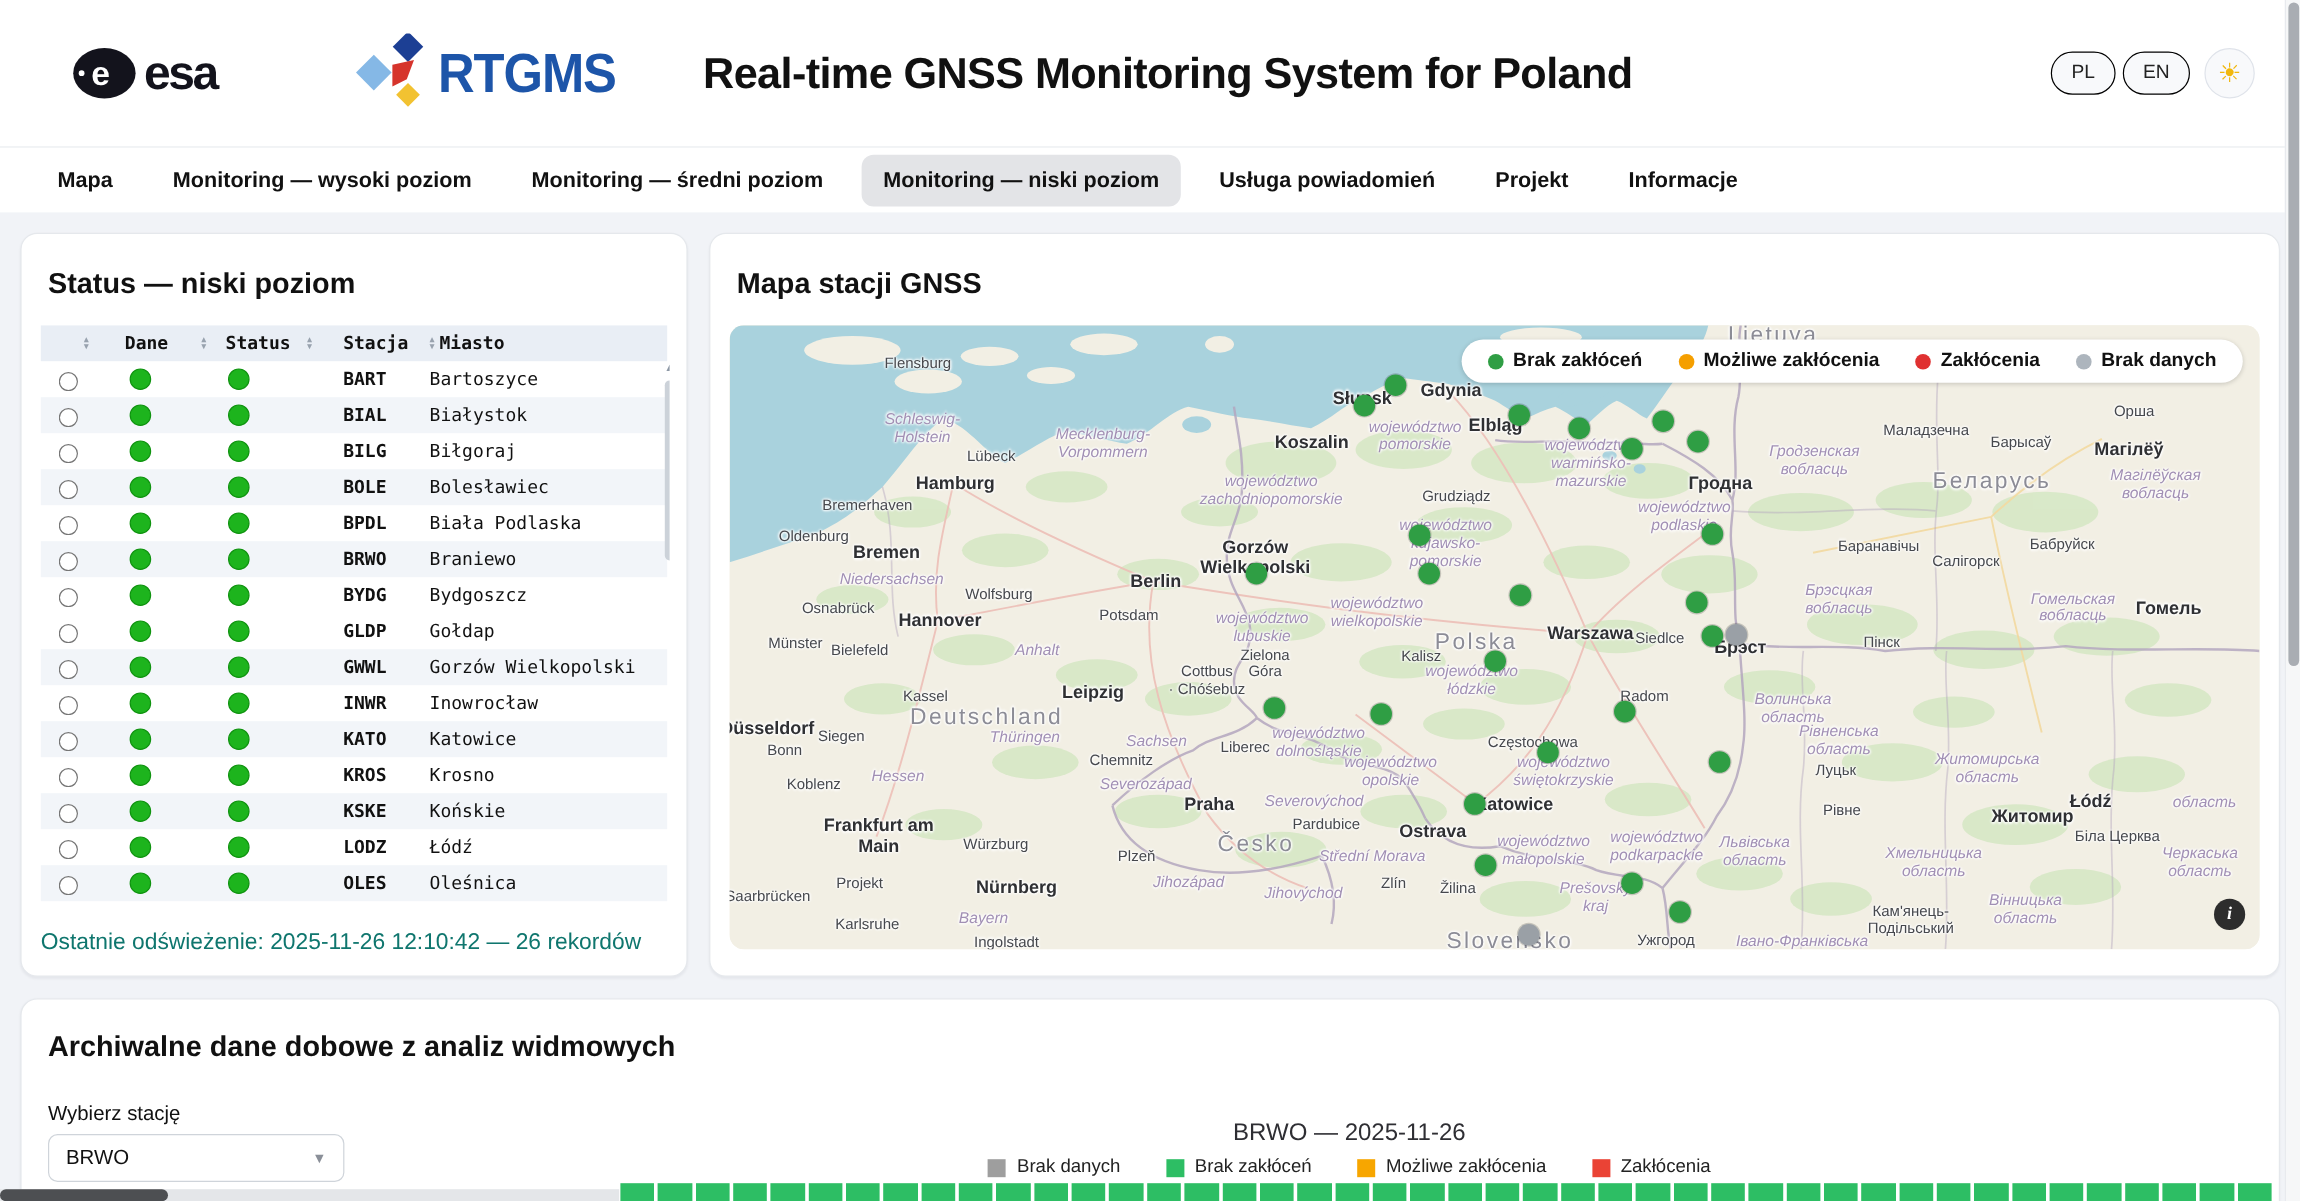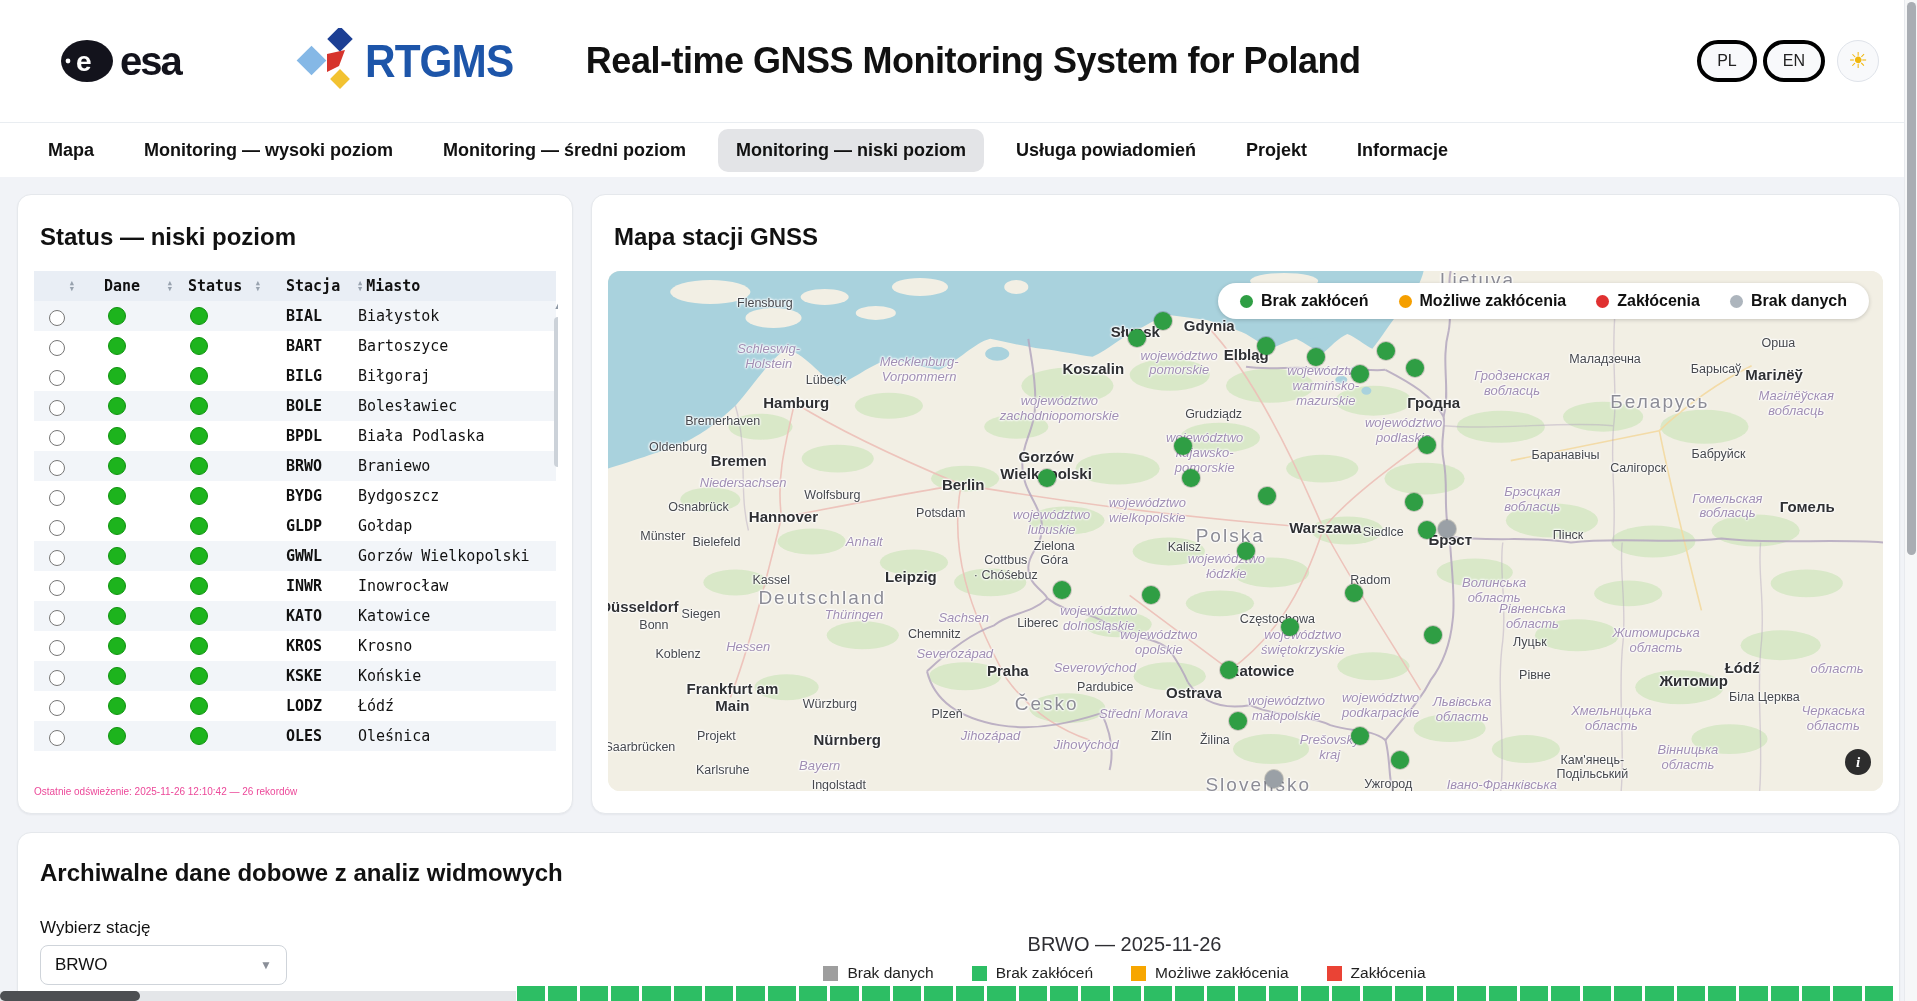"PL" .pill { border: 4px solid #000000 -> 1px solid #000000 }
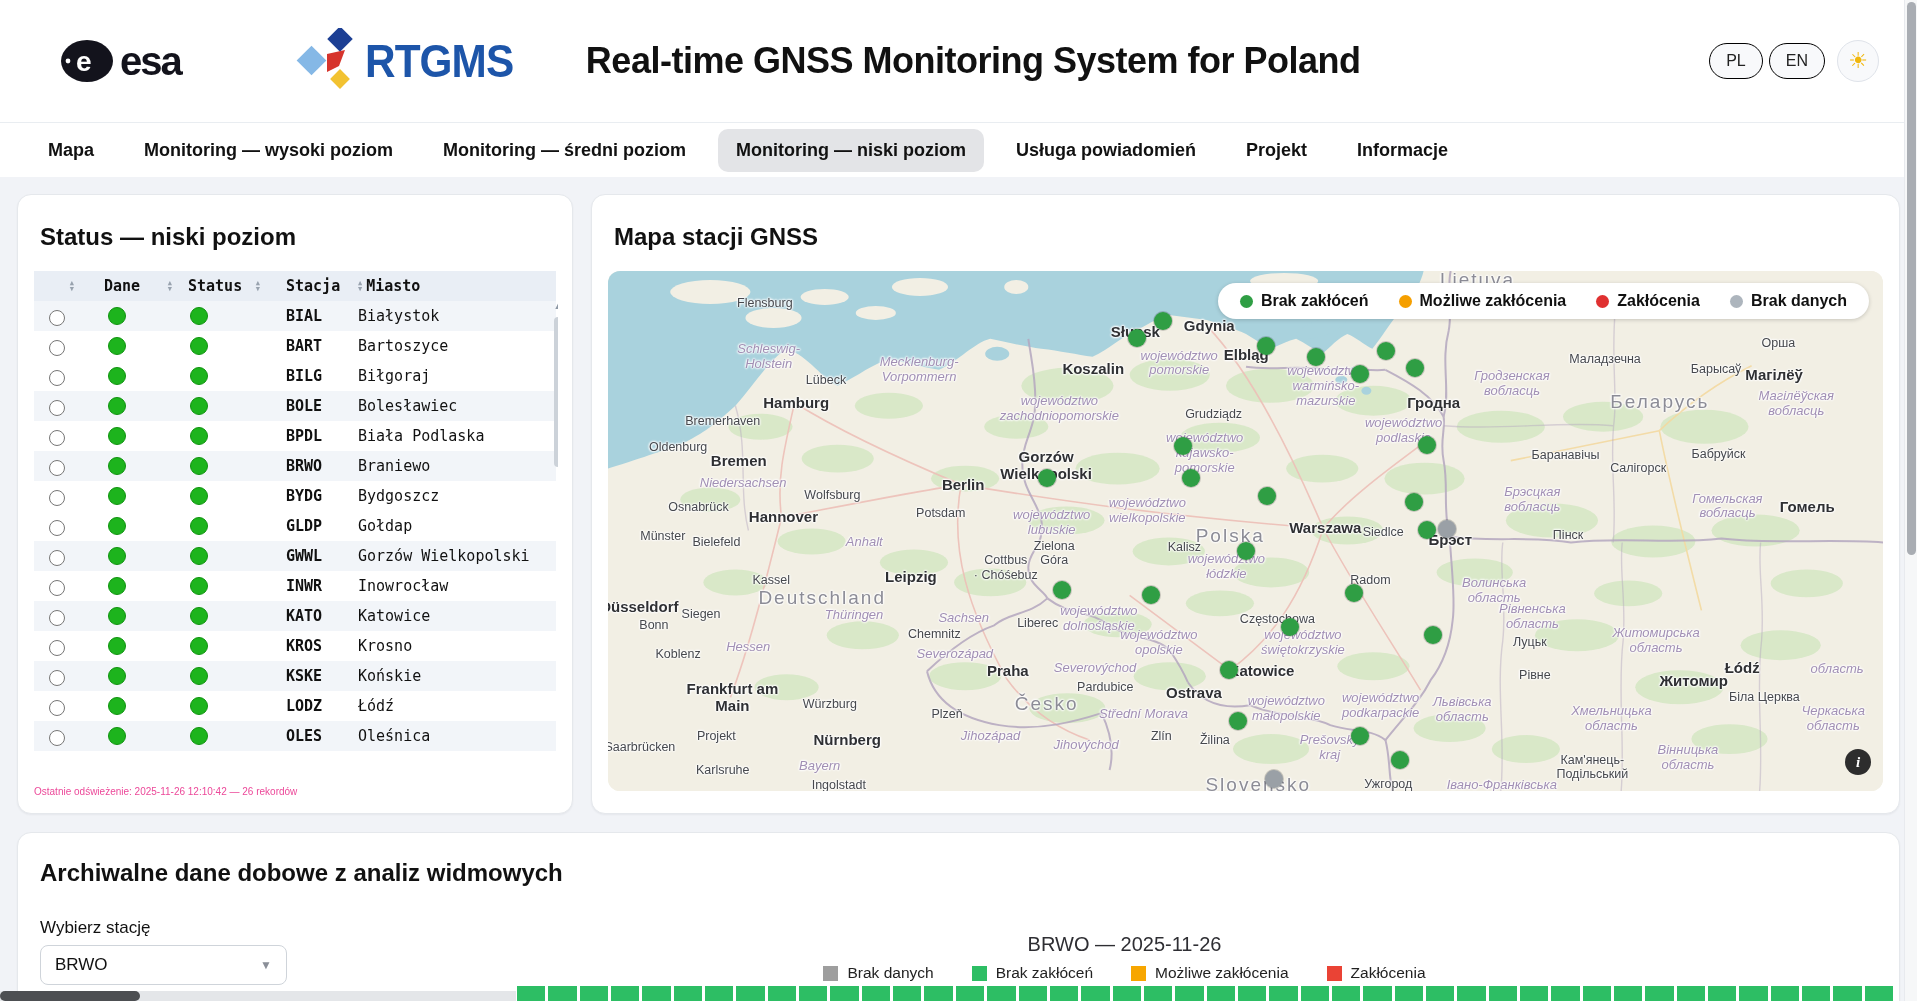"BIAL" div.trow { order: before "BART" -> after "BART" }
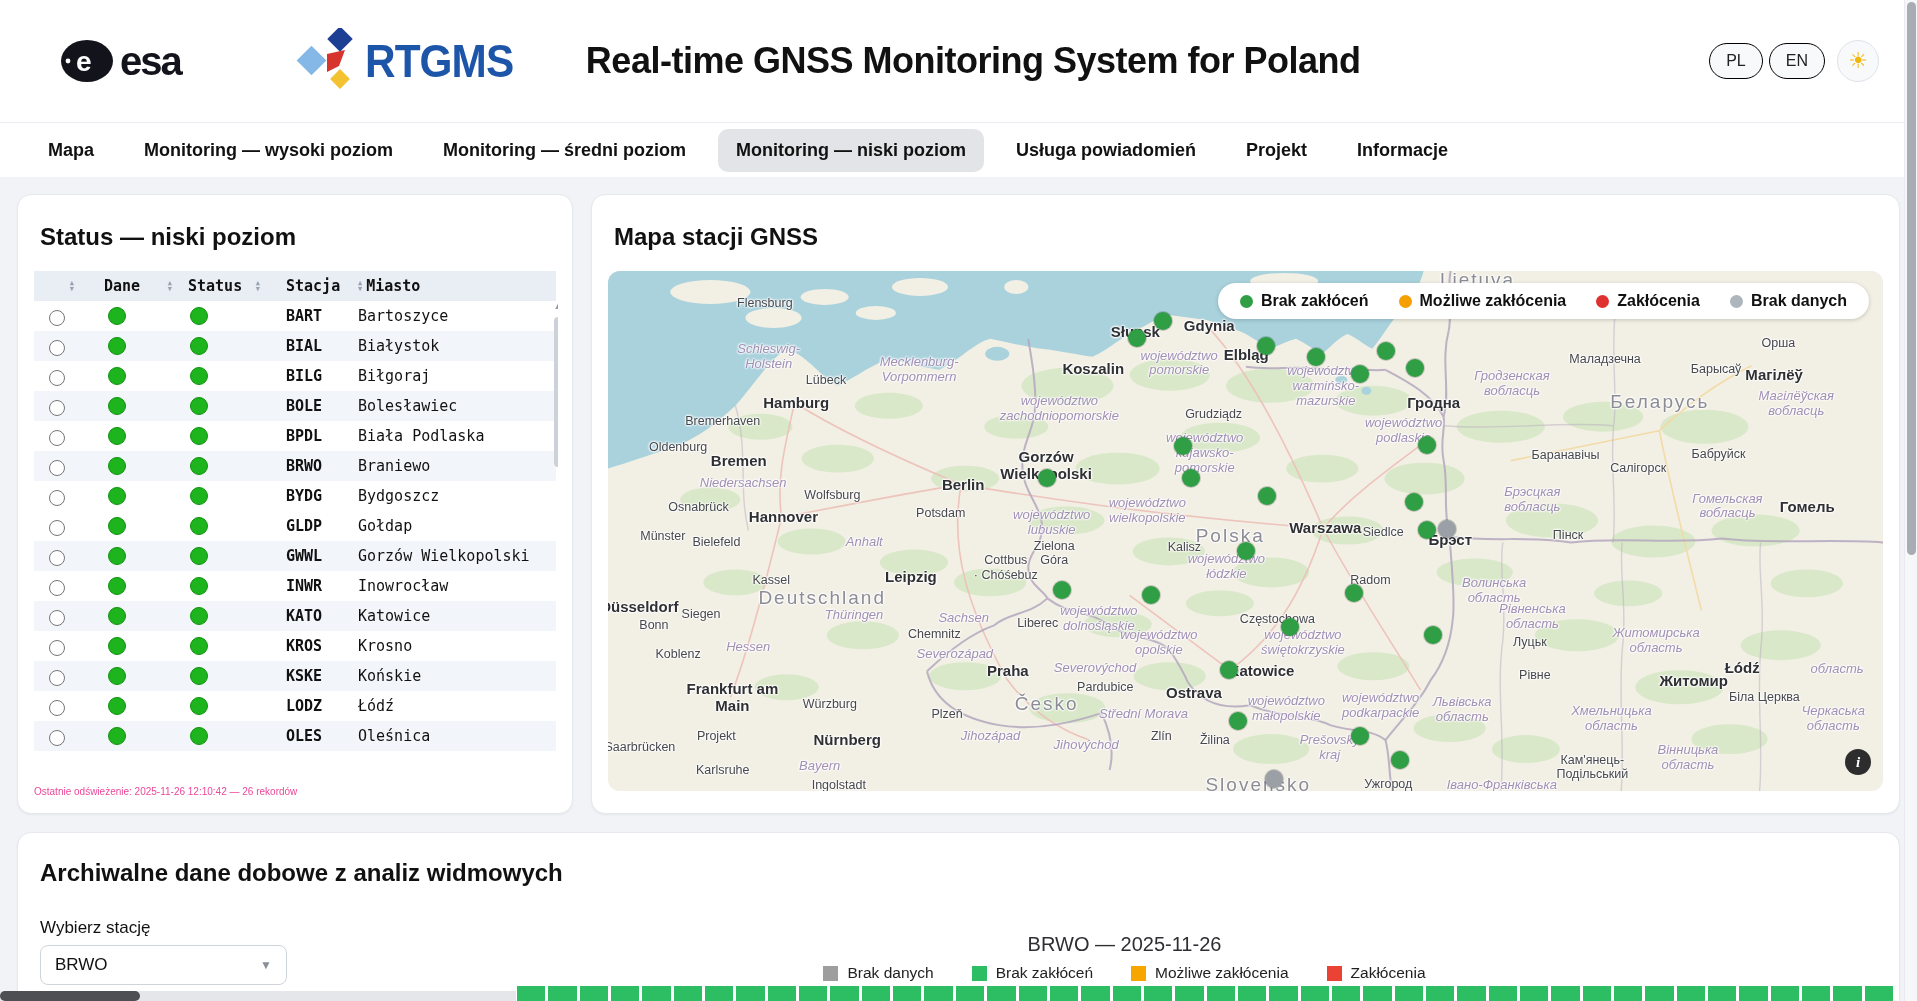"Барысаў" div.map-label { margin-left: 32px -> none }
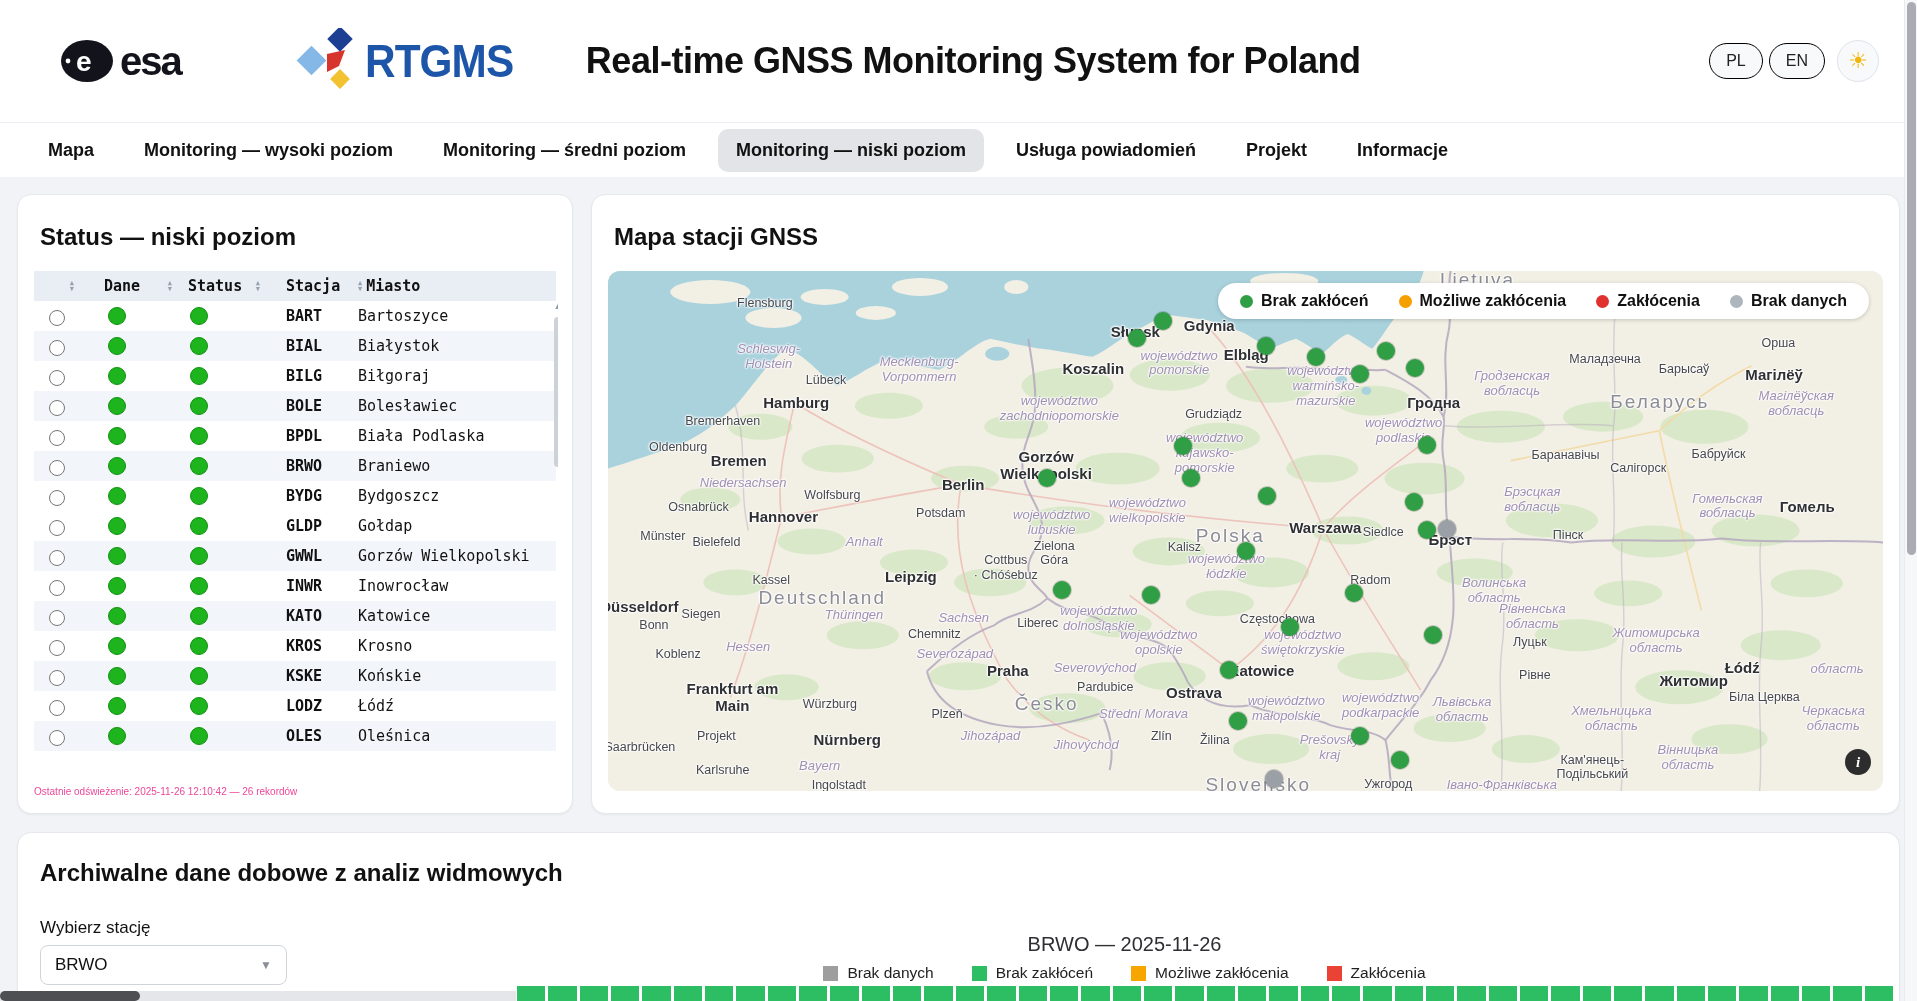"Ostatnie odświeżenie: 2025-11-26" .table-footer { color: #ec4899 -> #0f766e; font-size: 10px -> 19px }
